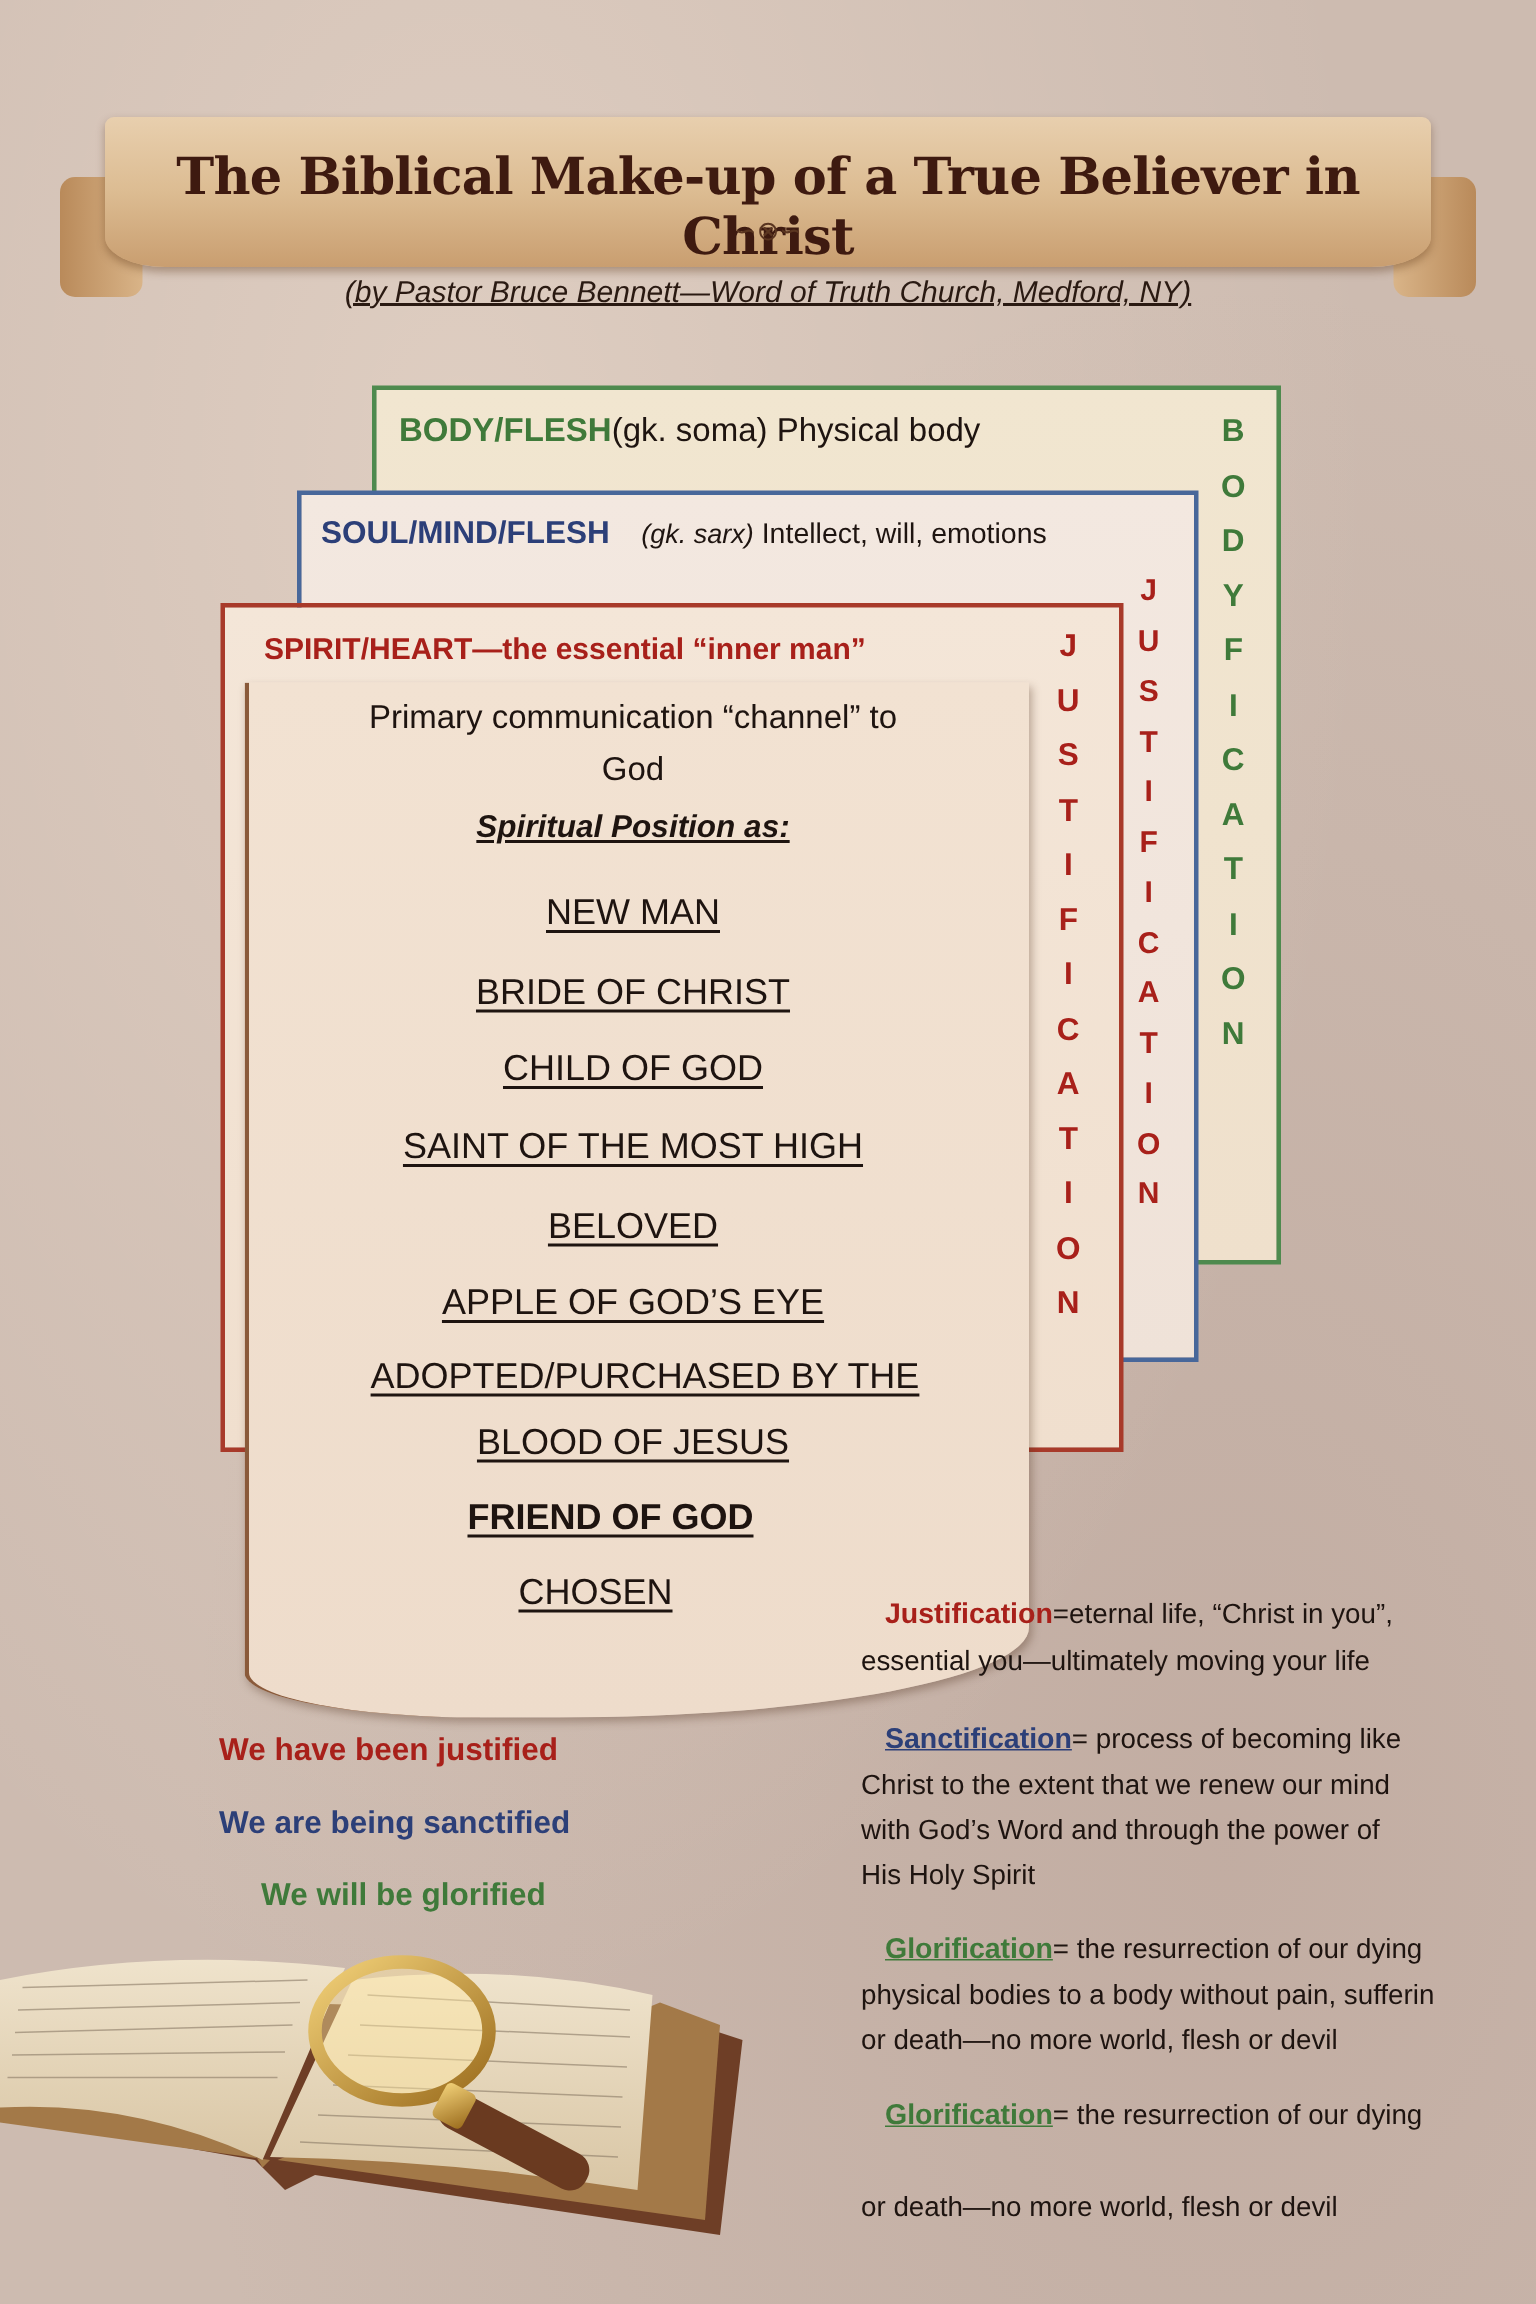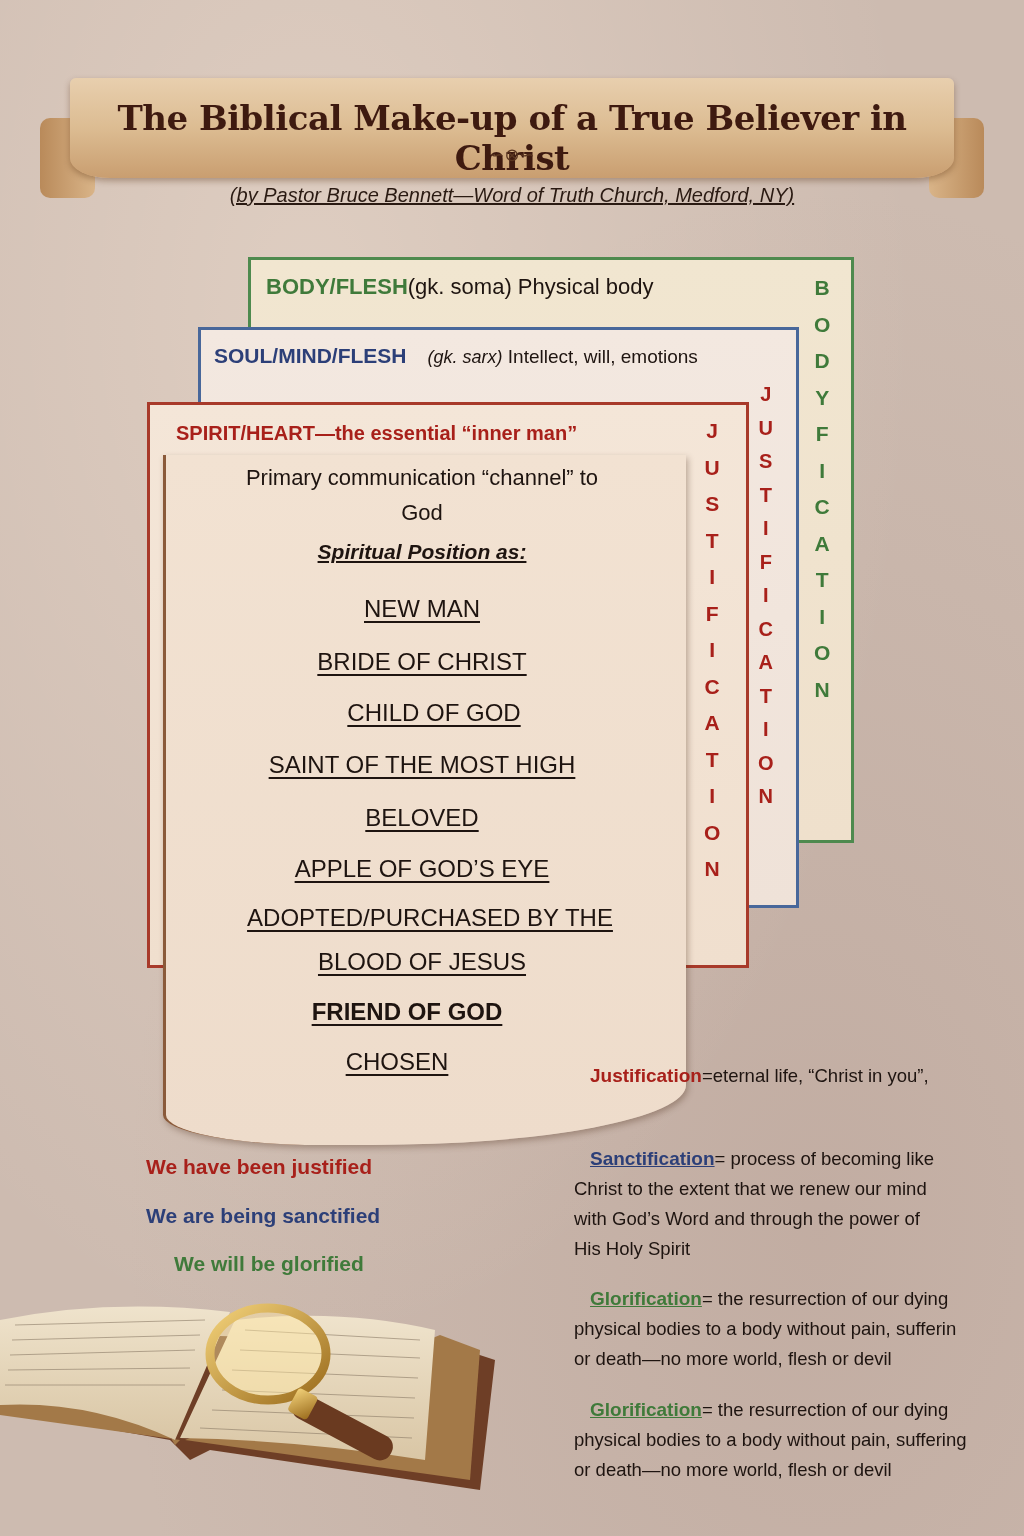"CHILD OF GOD" div.pos-item { padding-left: 12px -> none }
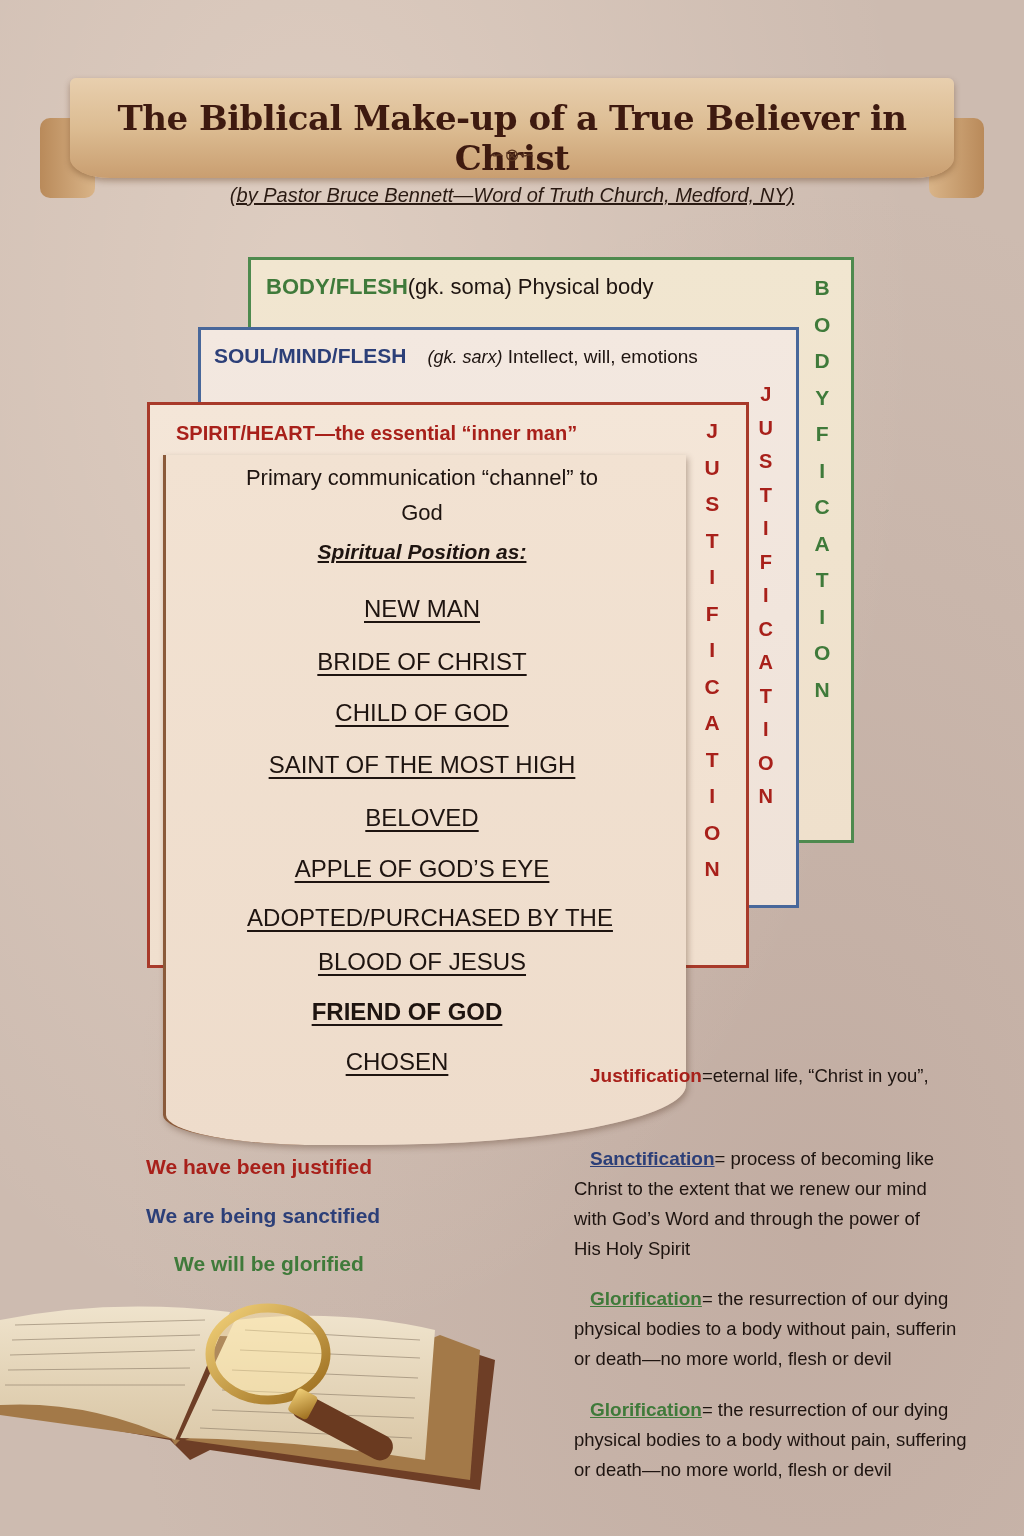"essential you—ultimately moving your" span { html: none -> <span>essential you—ultimately moving your life</span> }
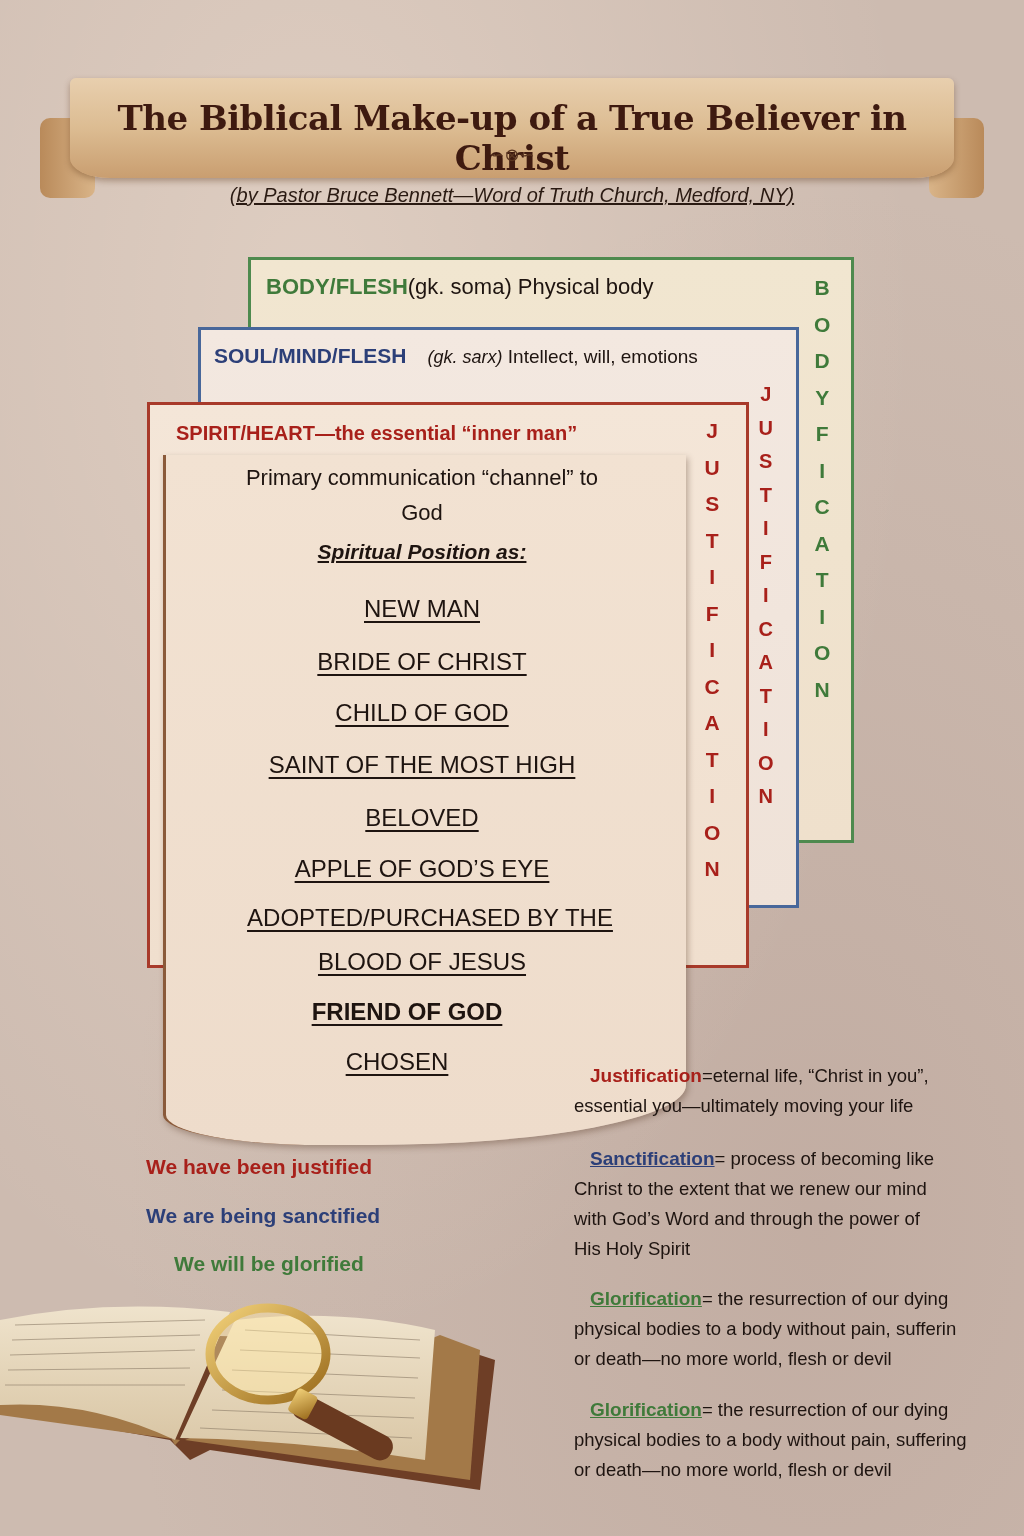"physical bodies to a body without pain, suffering" span { html: <span>physical bodies to a body without pain, suffering</span> -> none }
